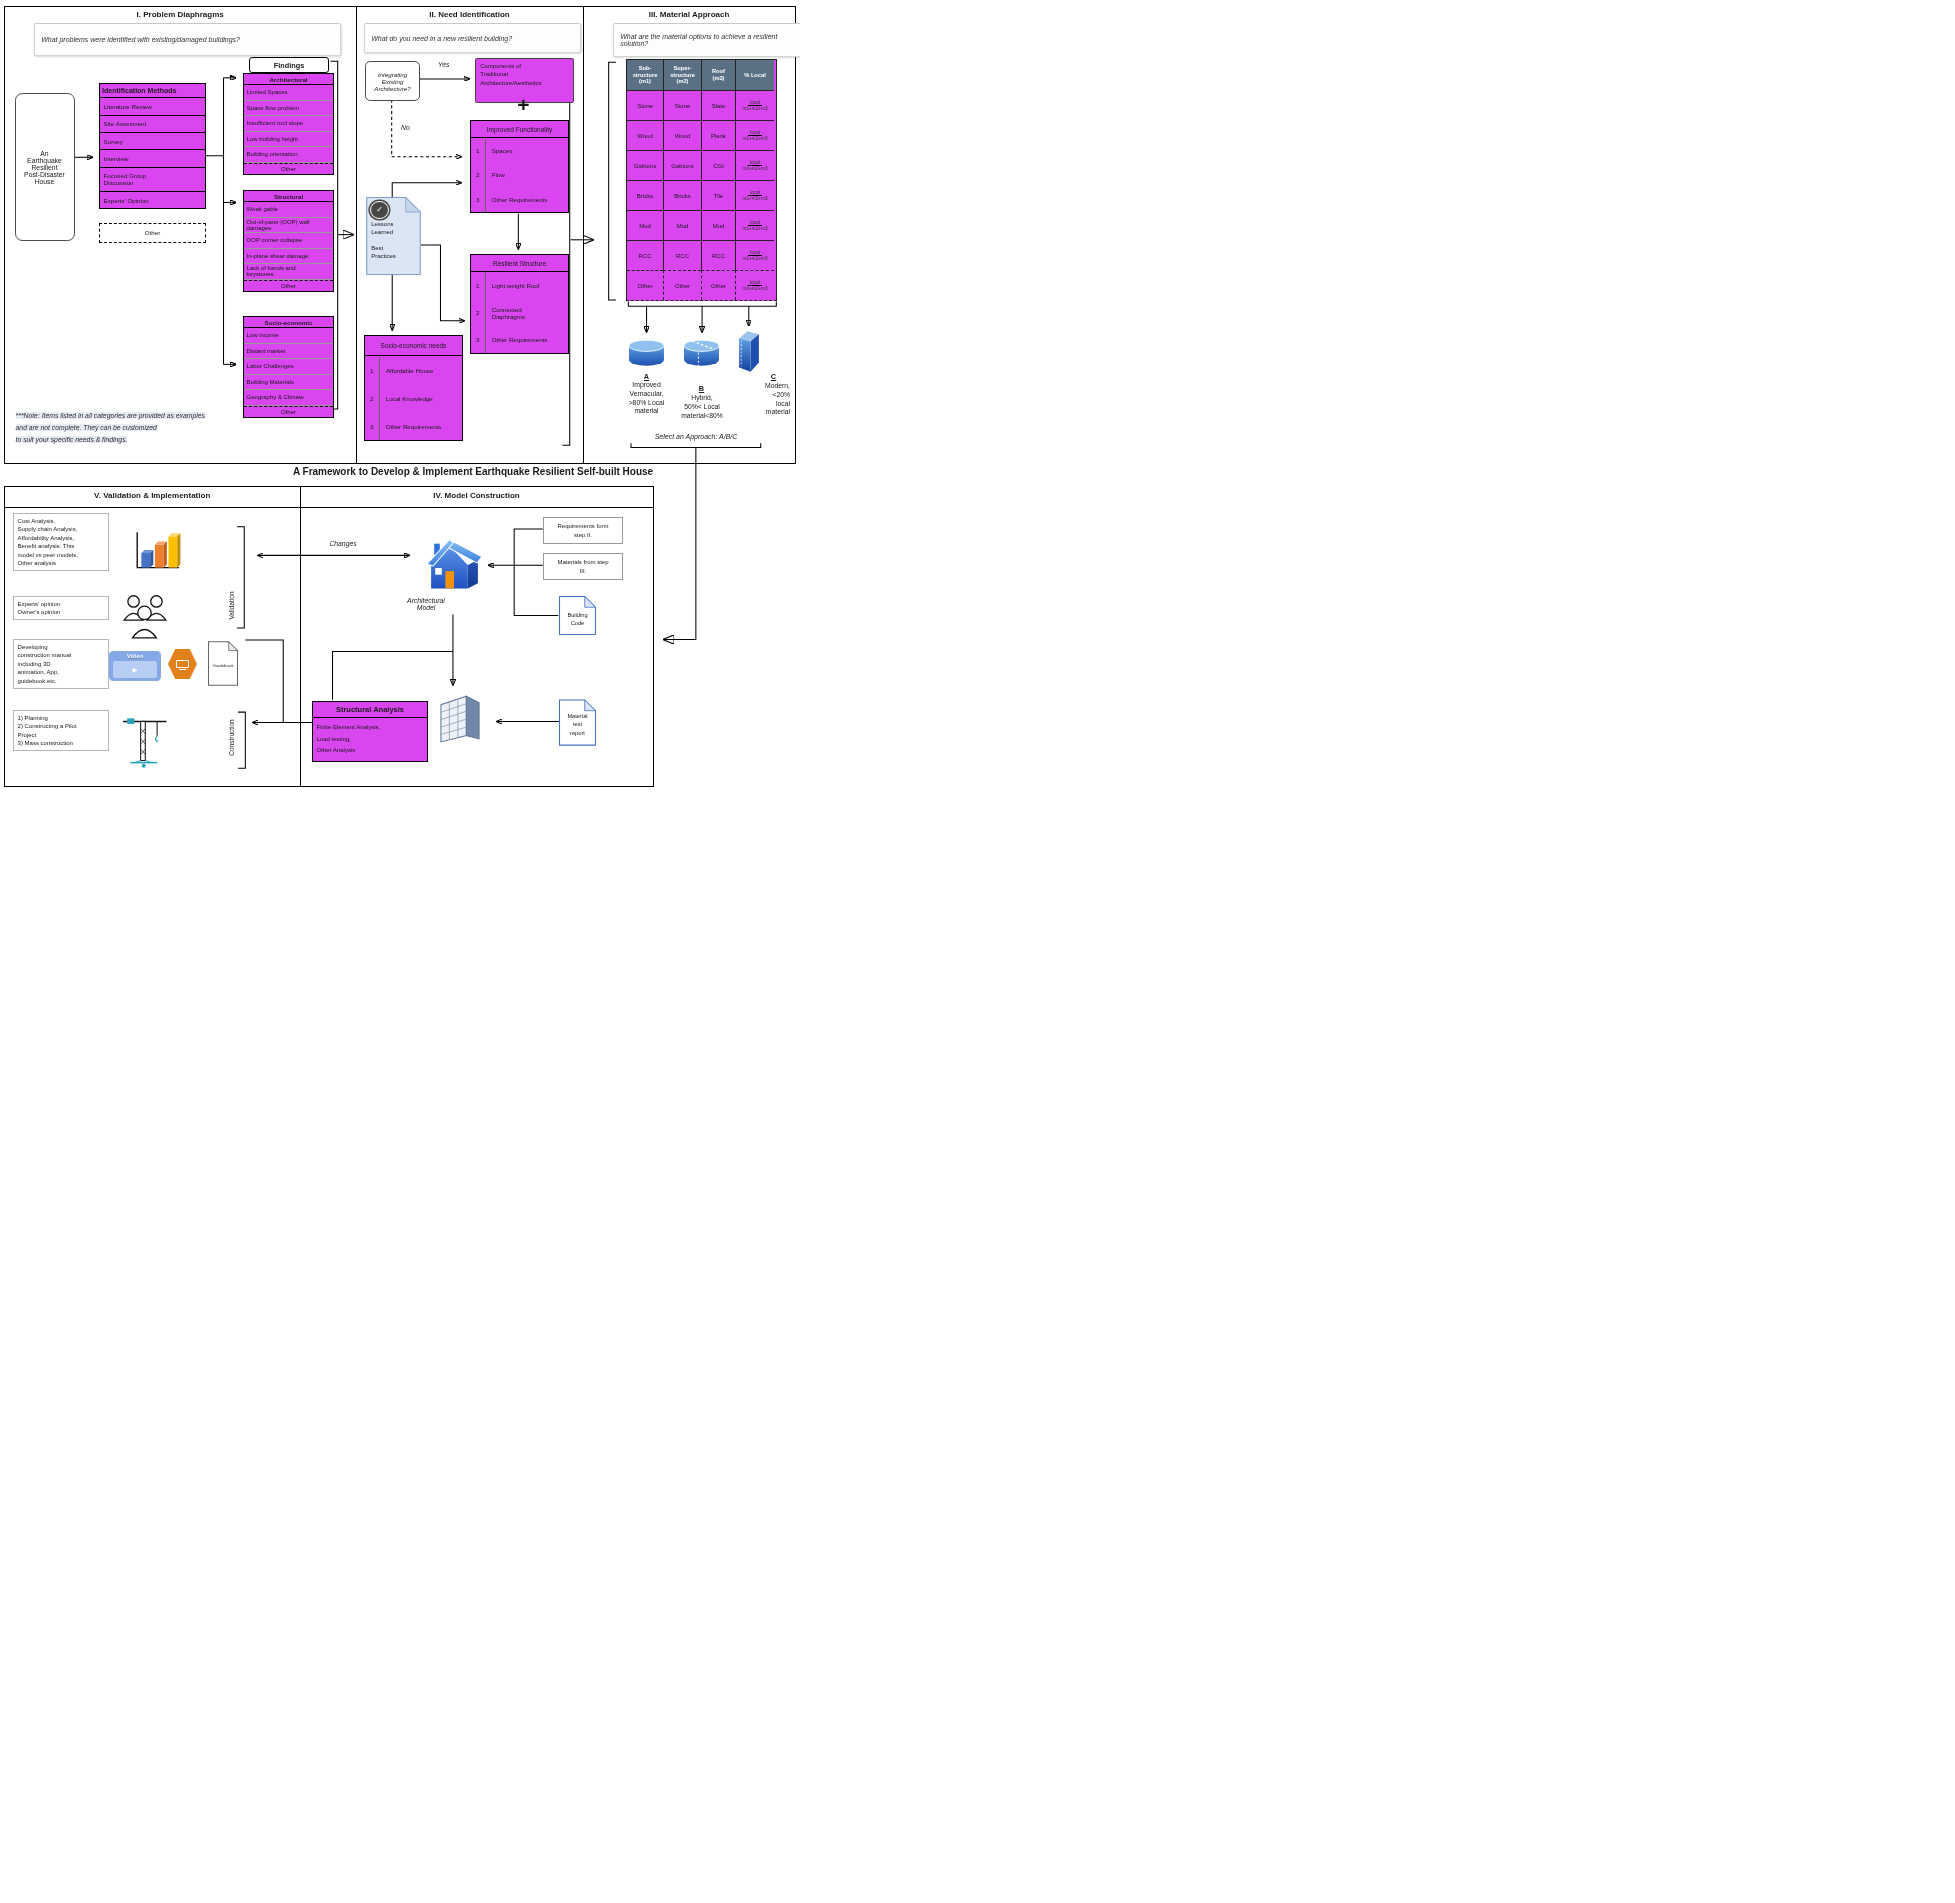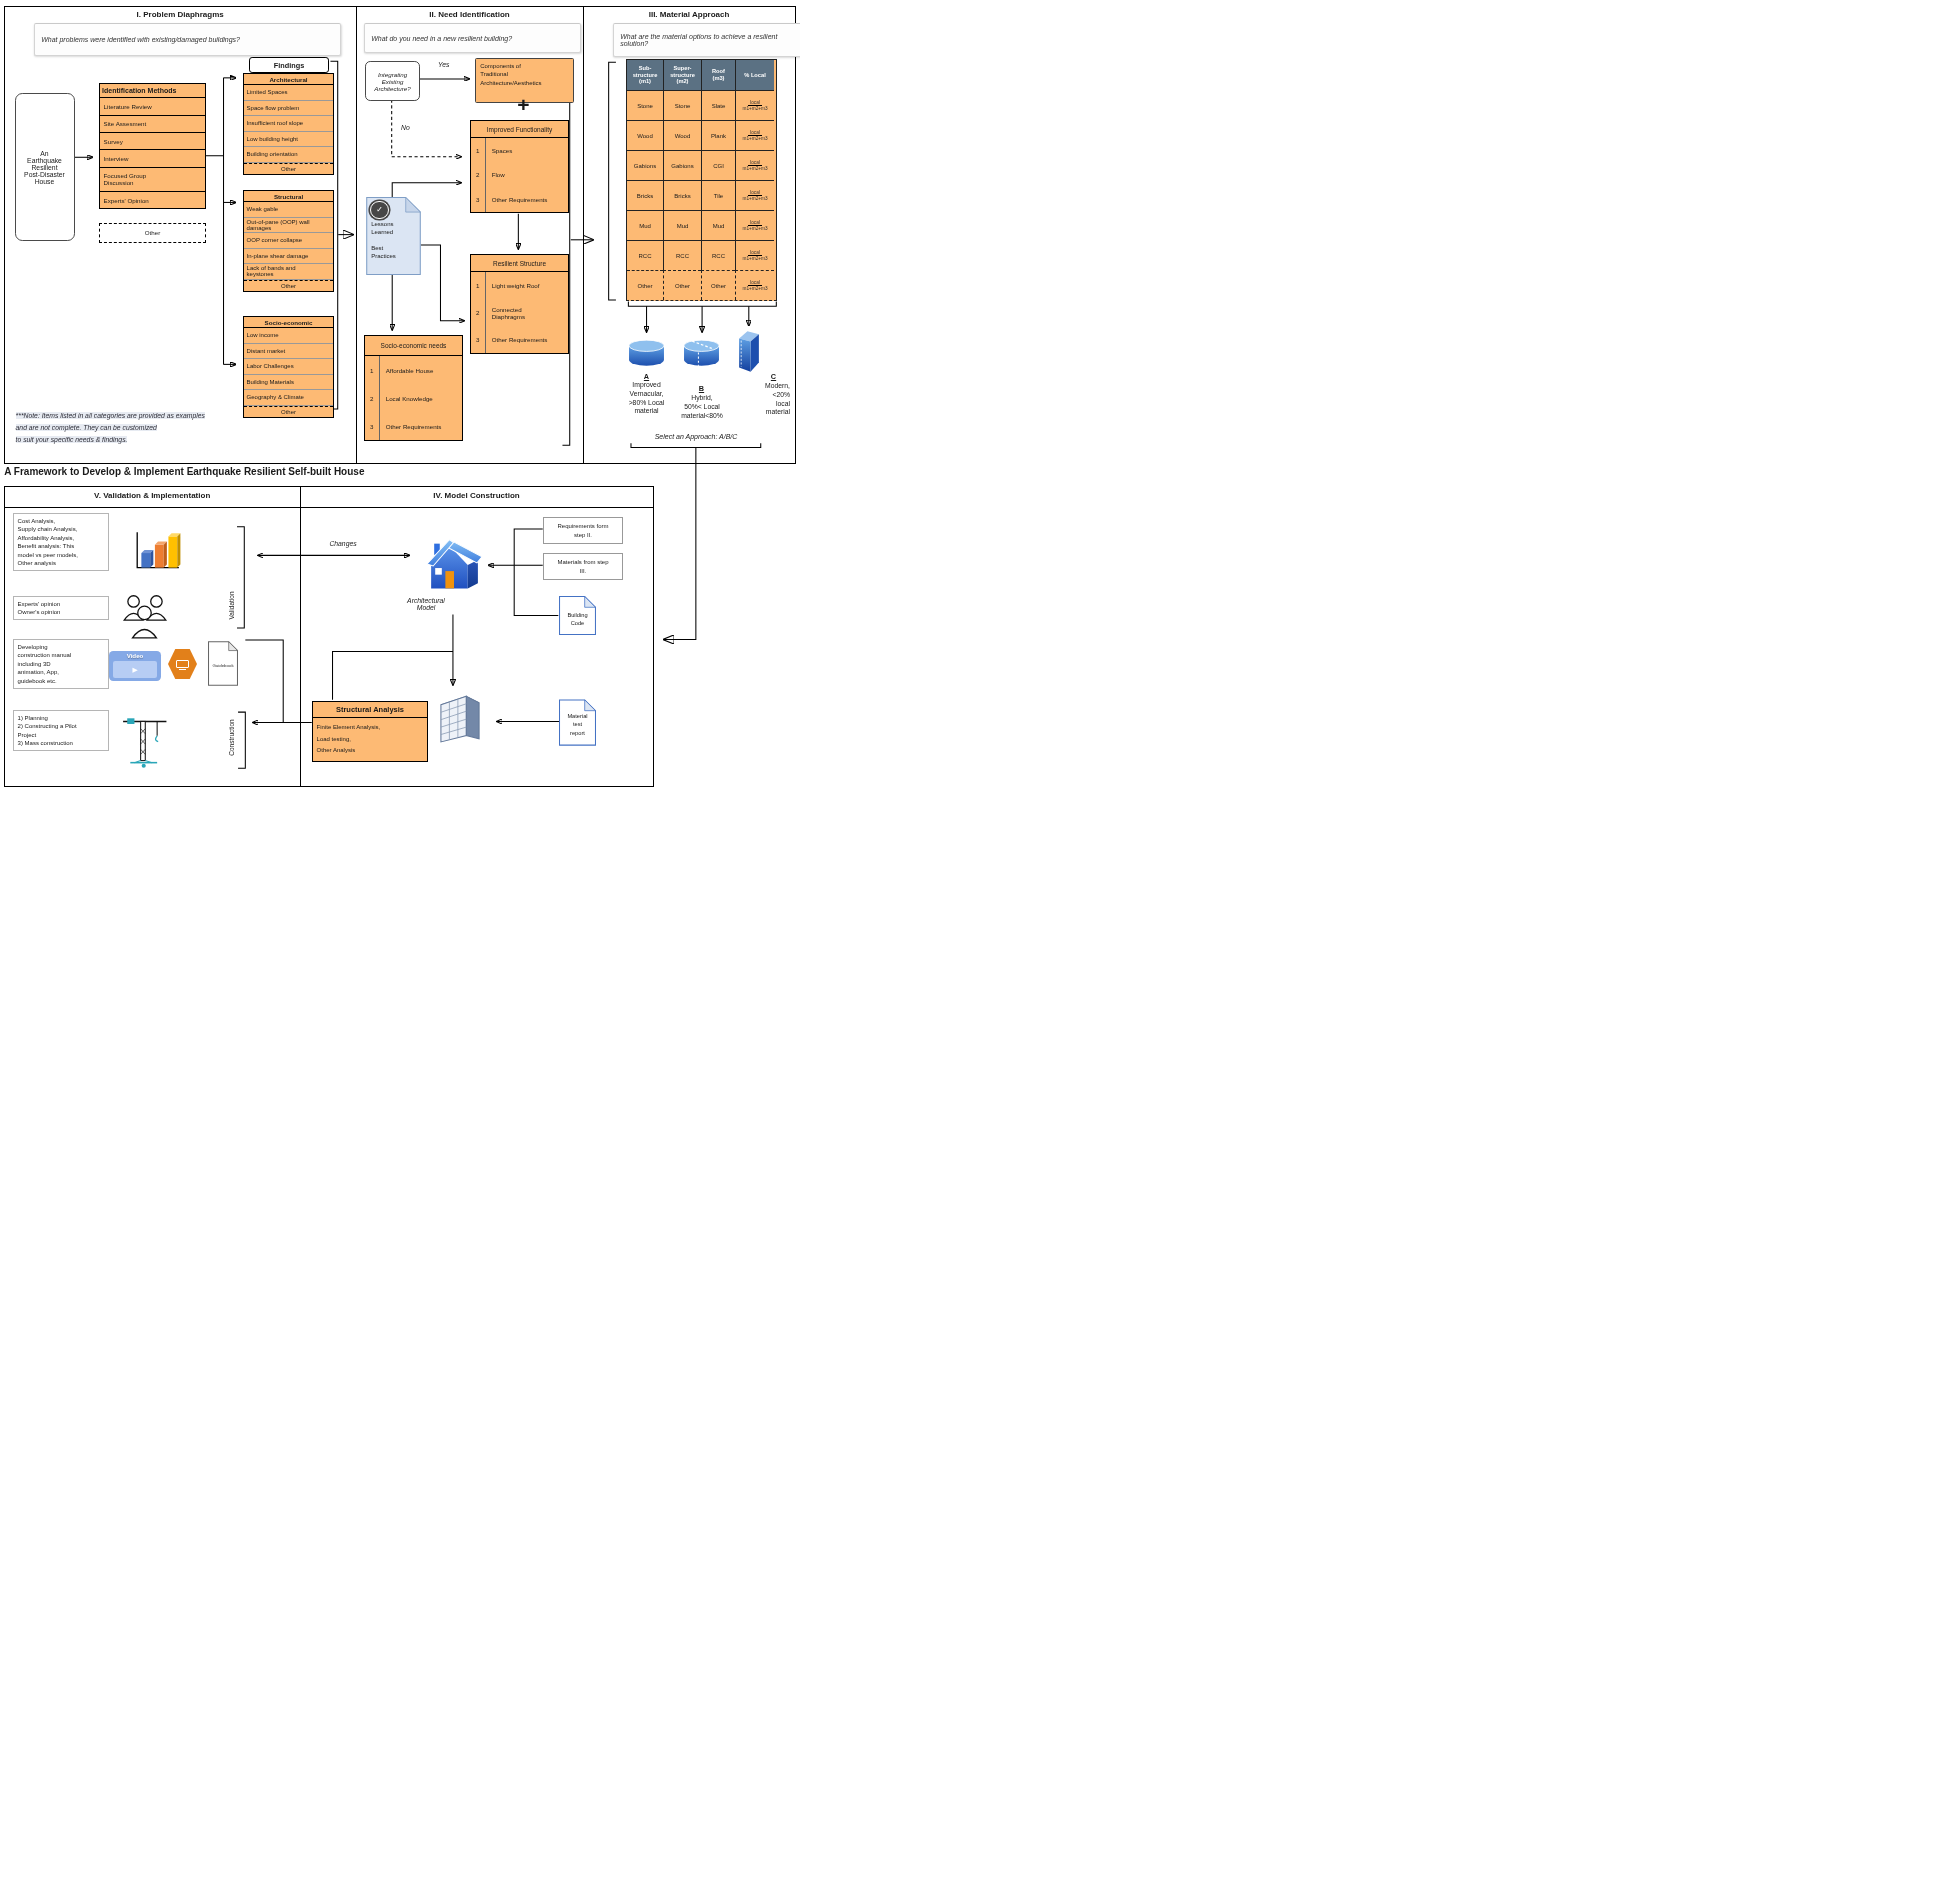"A Framework to Develop &" .title { text-align: left -> right }
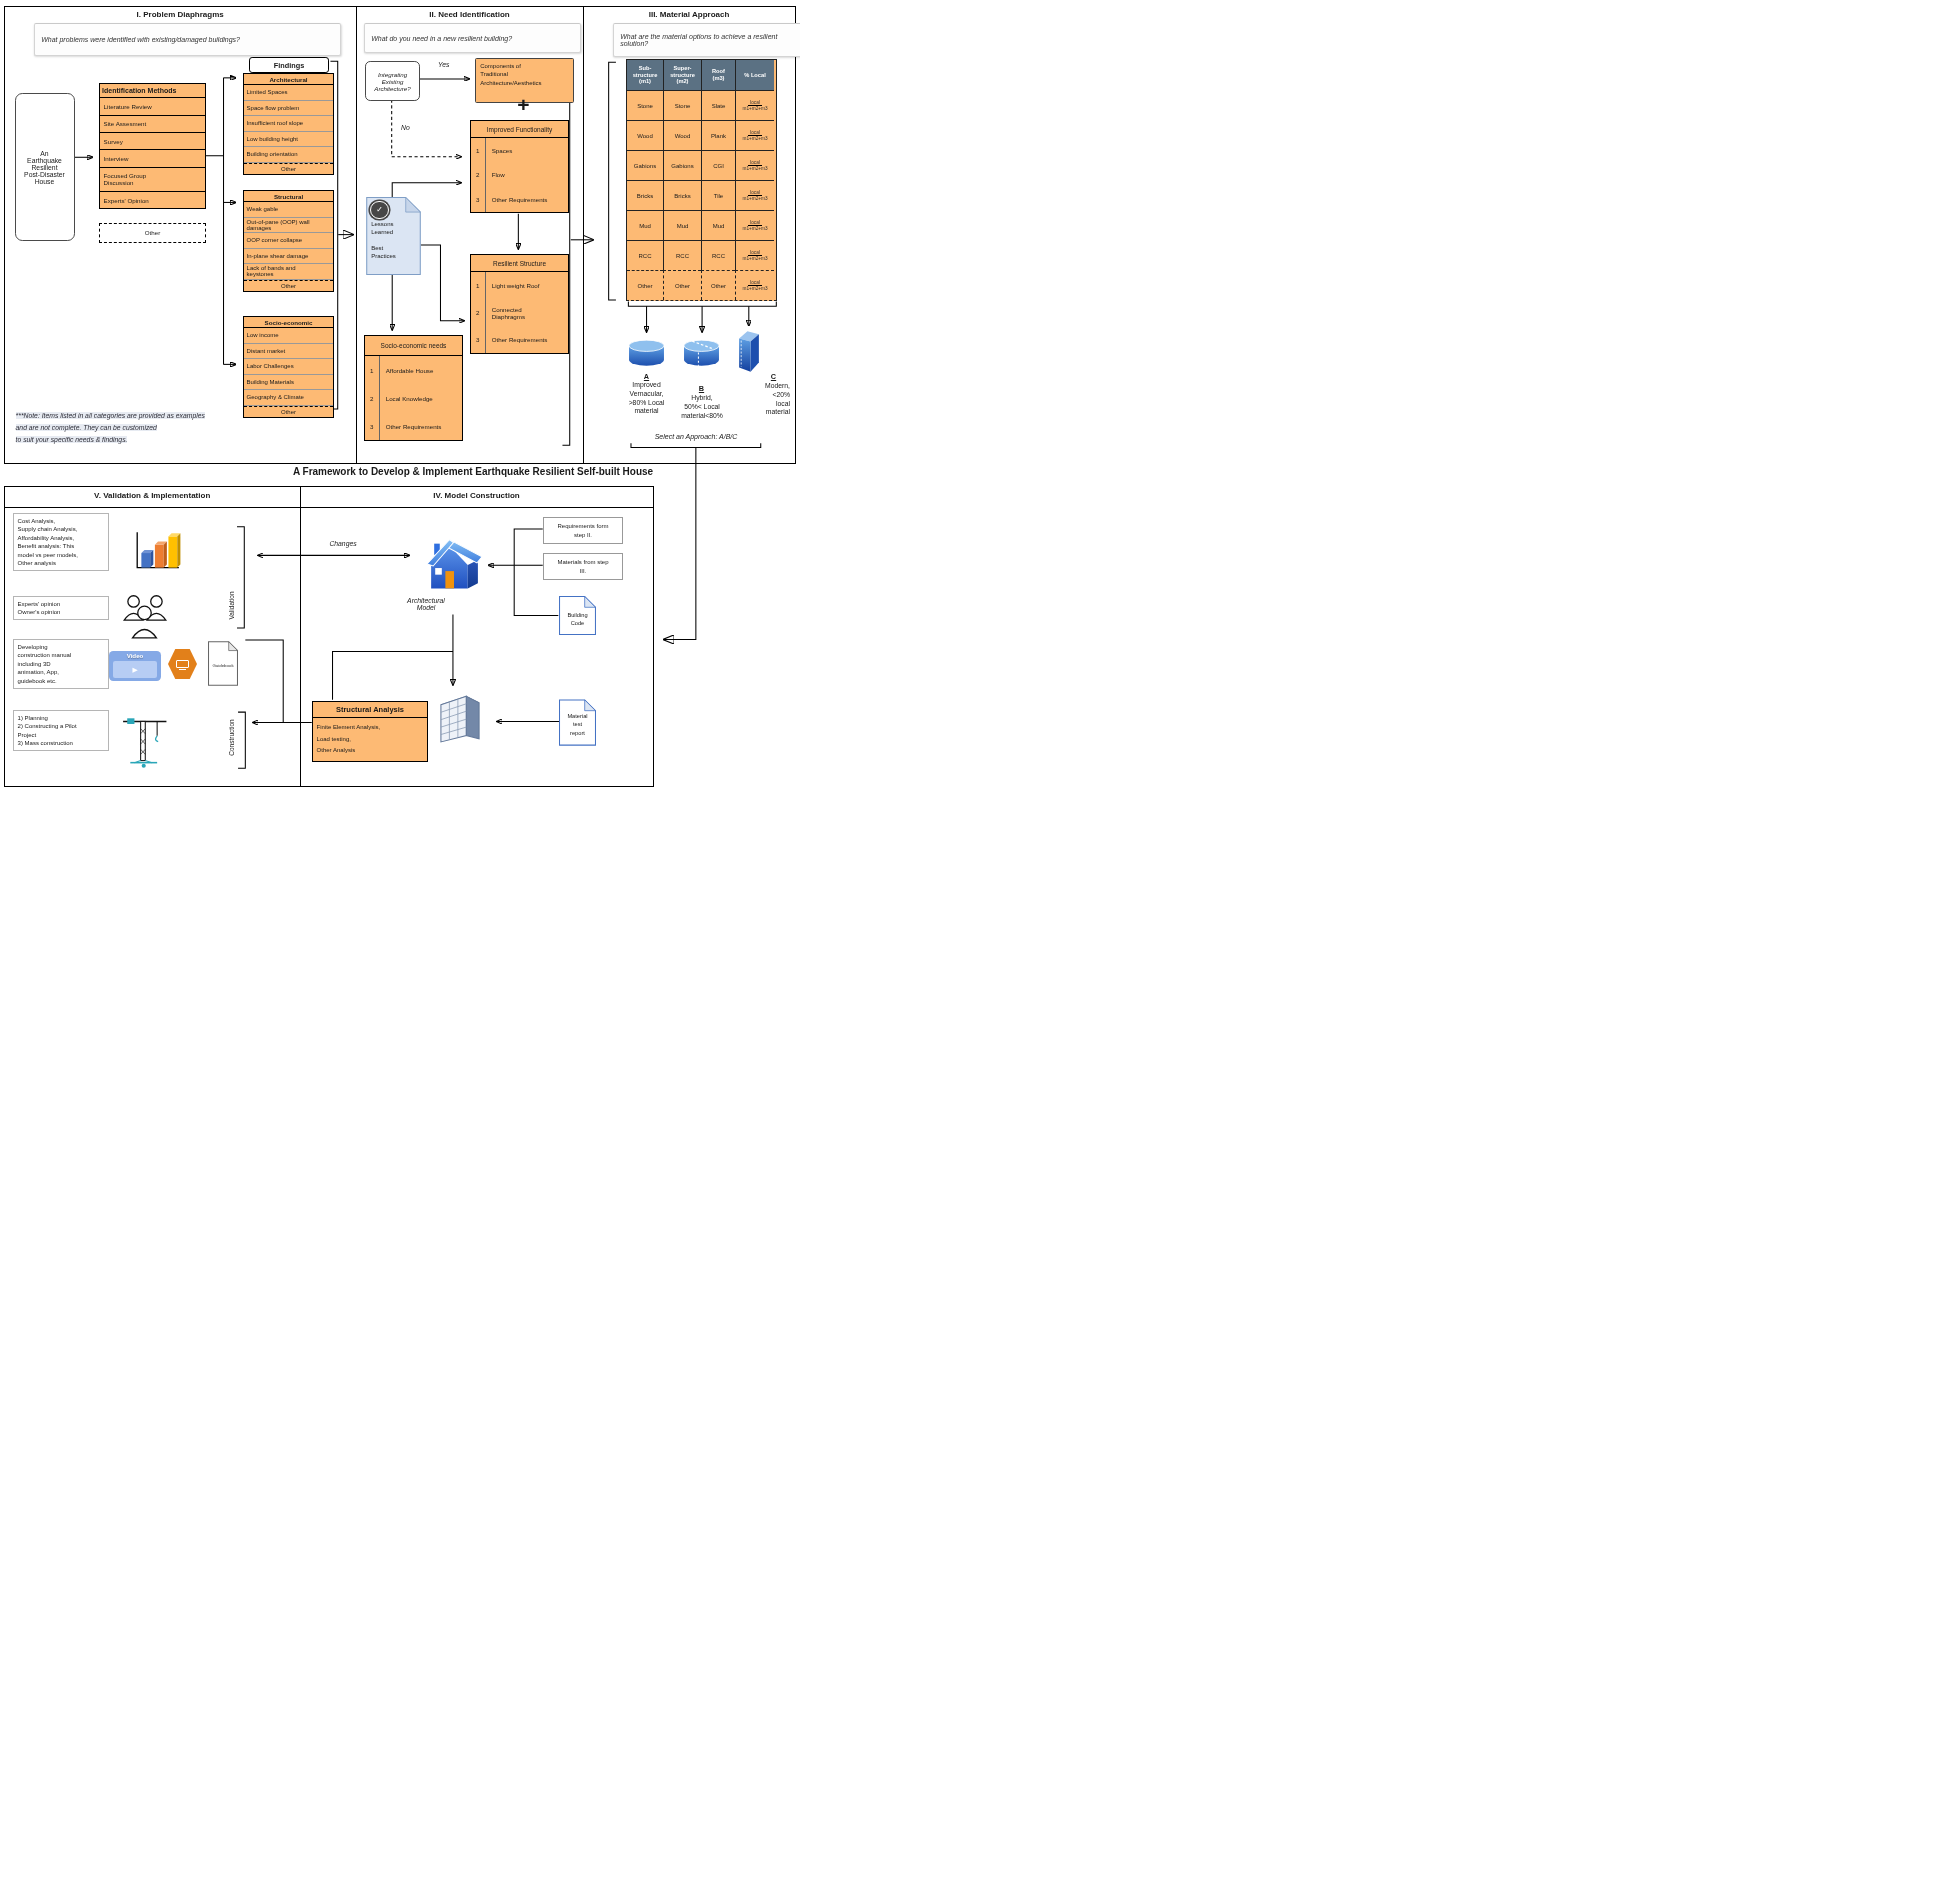"Structural Analysis" .idm,.ftab,.nt,.mat,.sa,.sbox { background: #fdba74 -> #d946ef }
